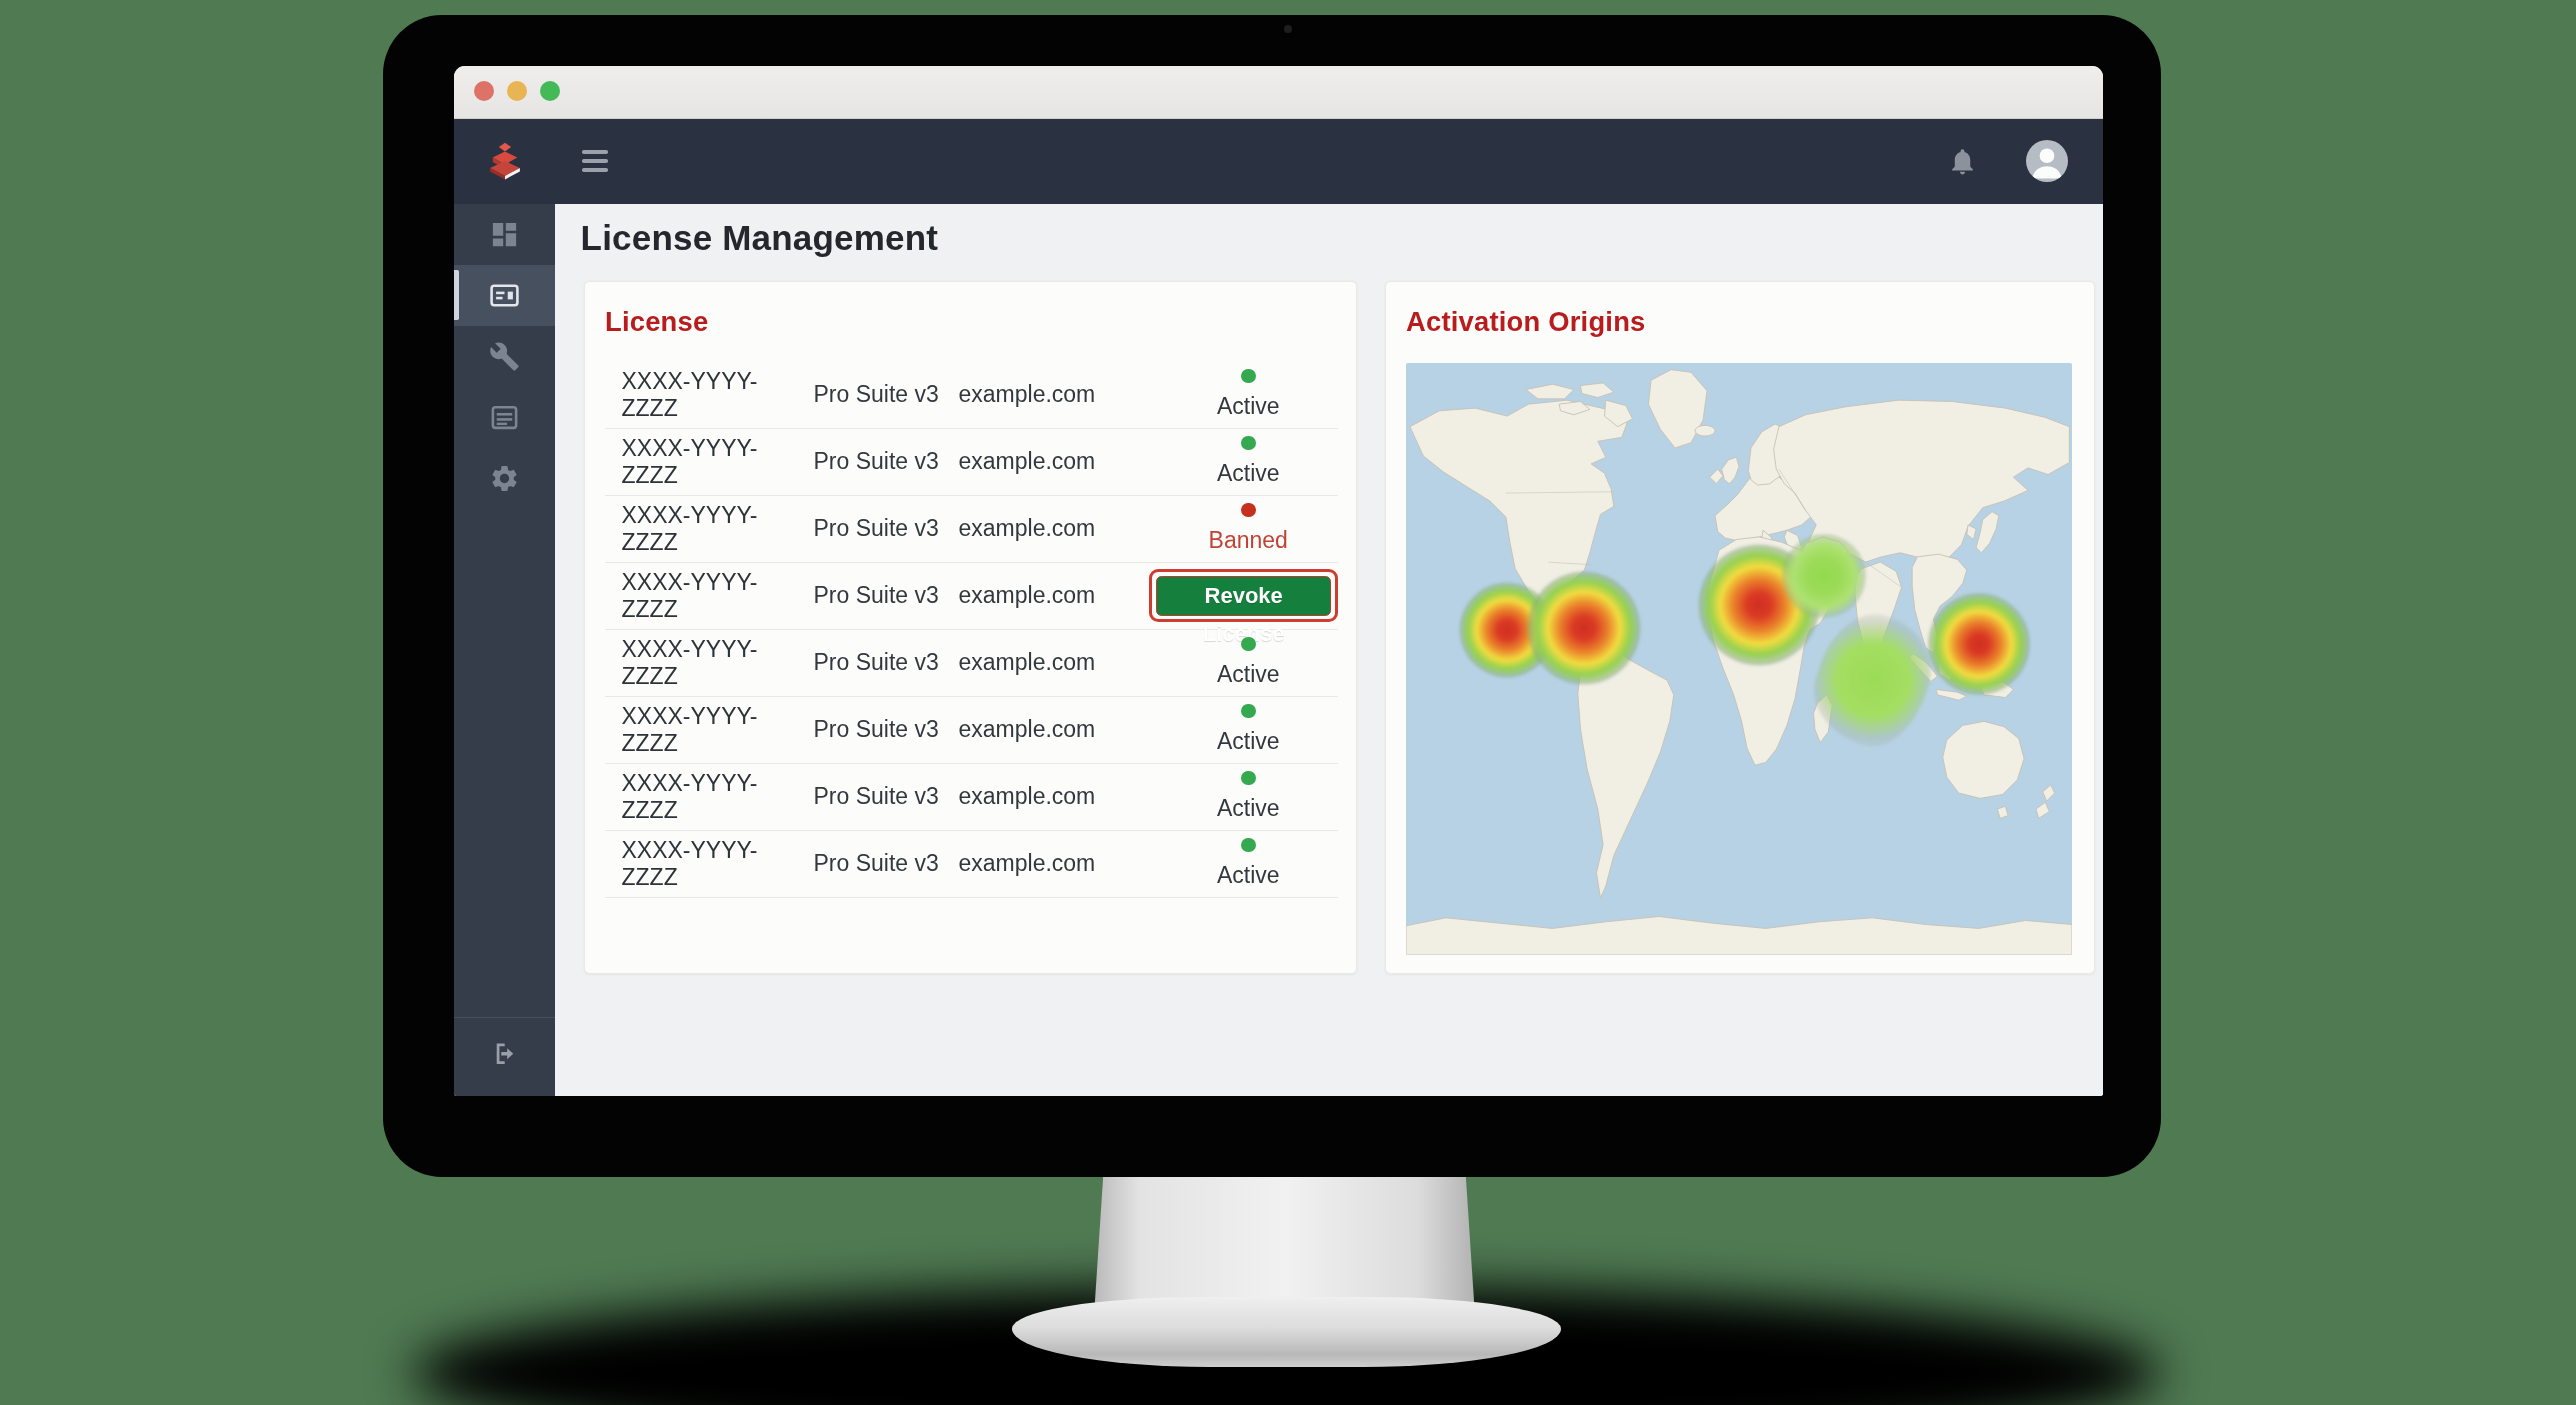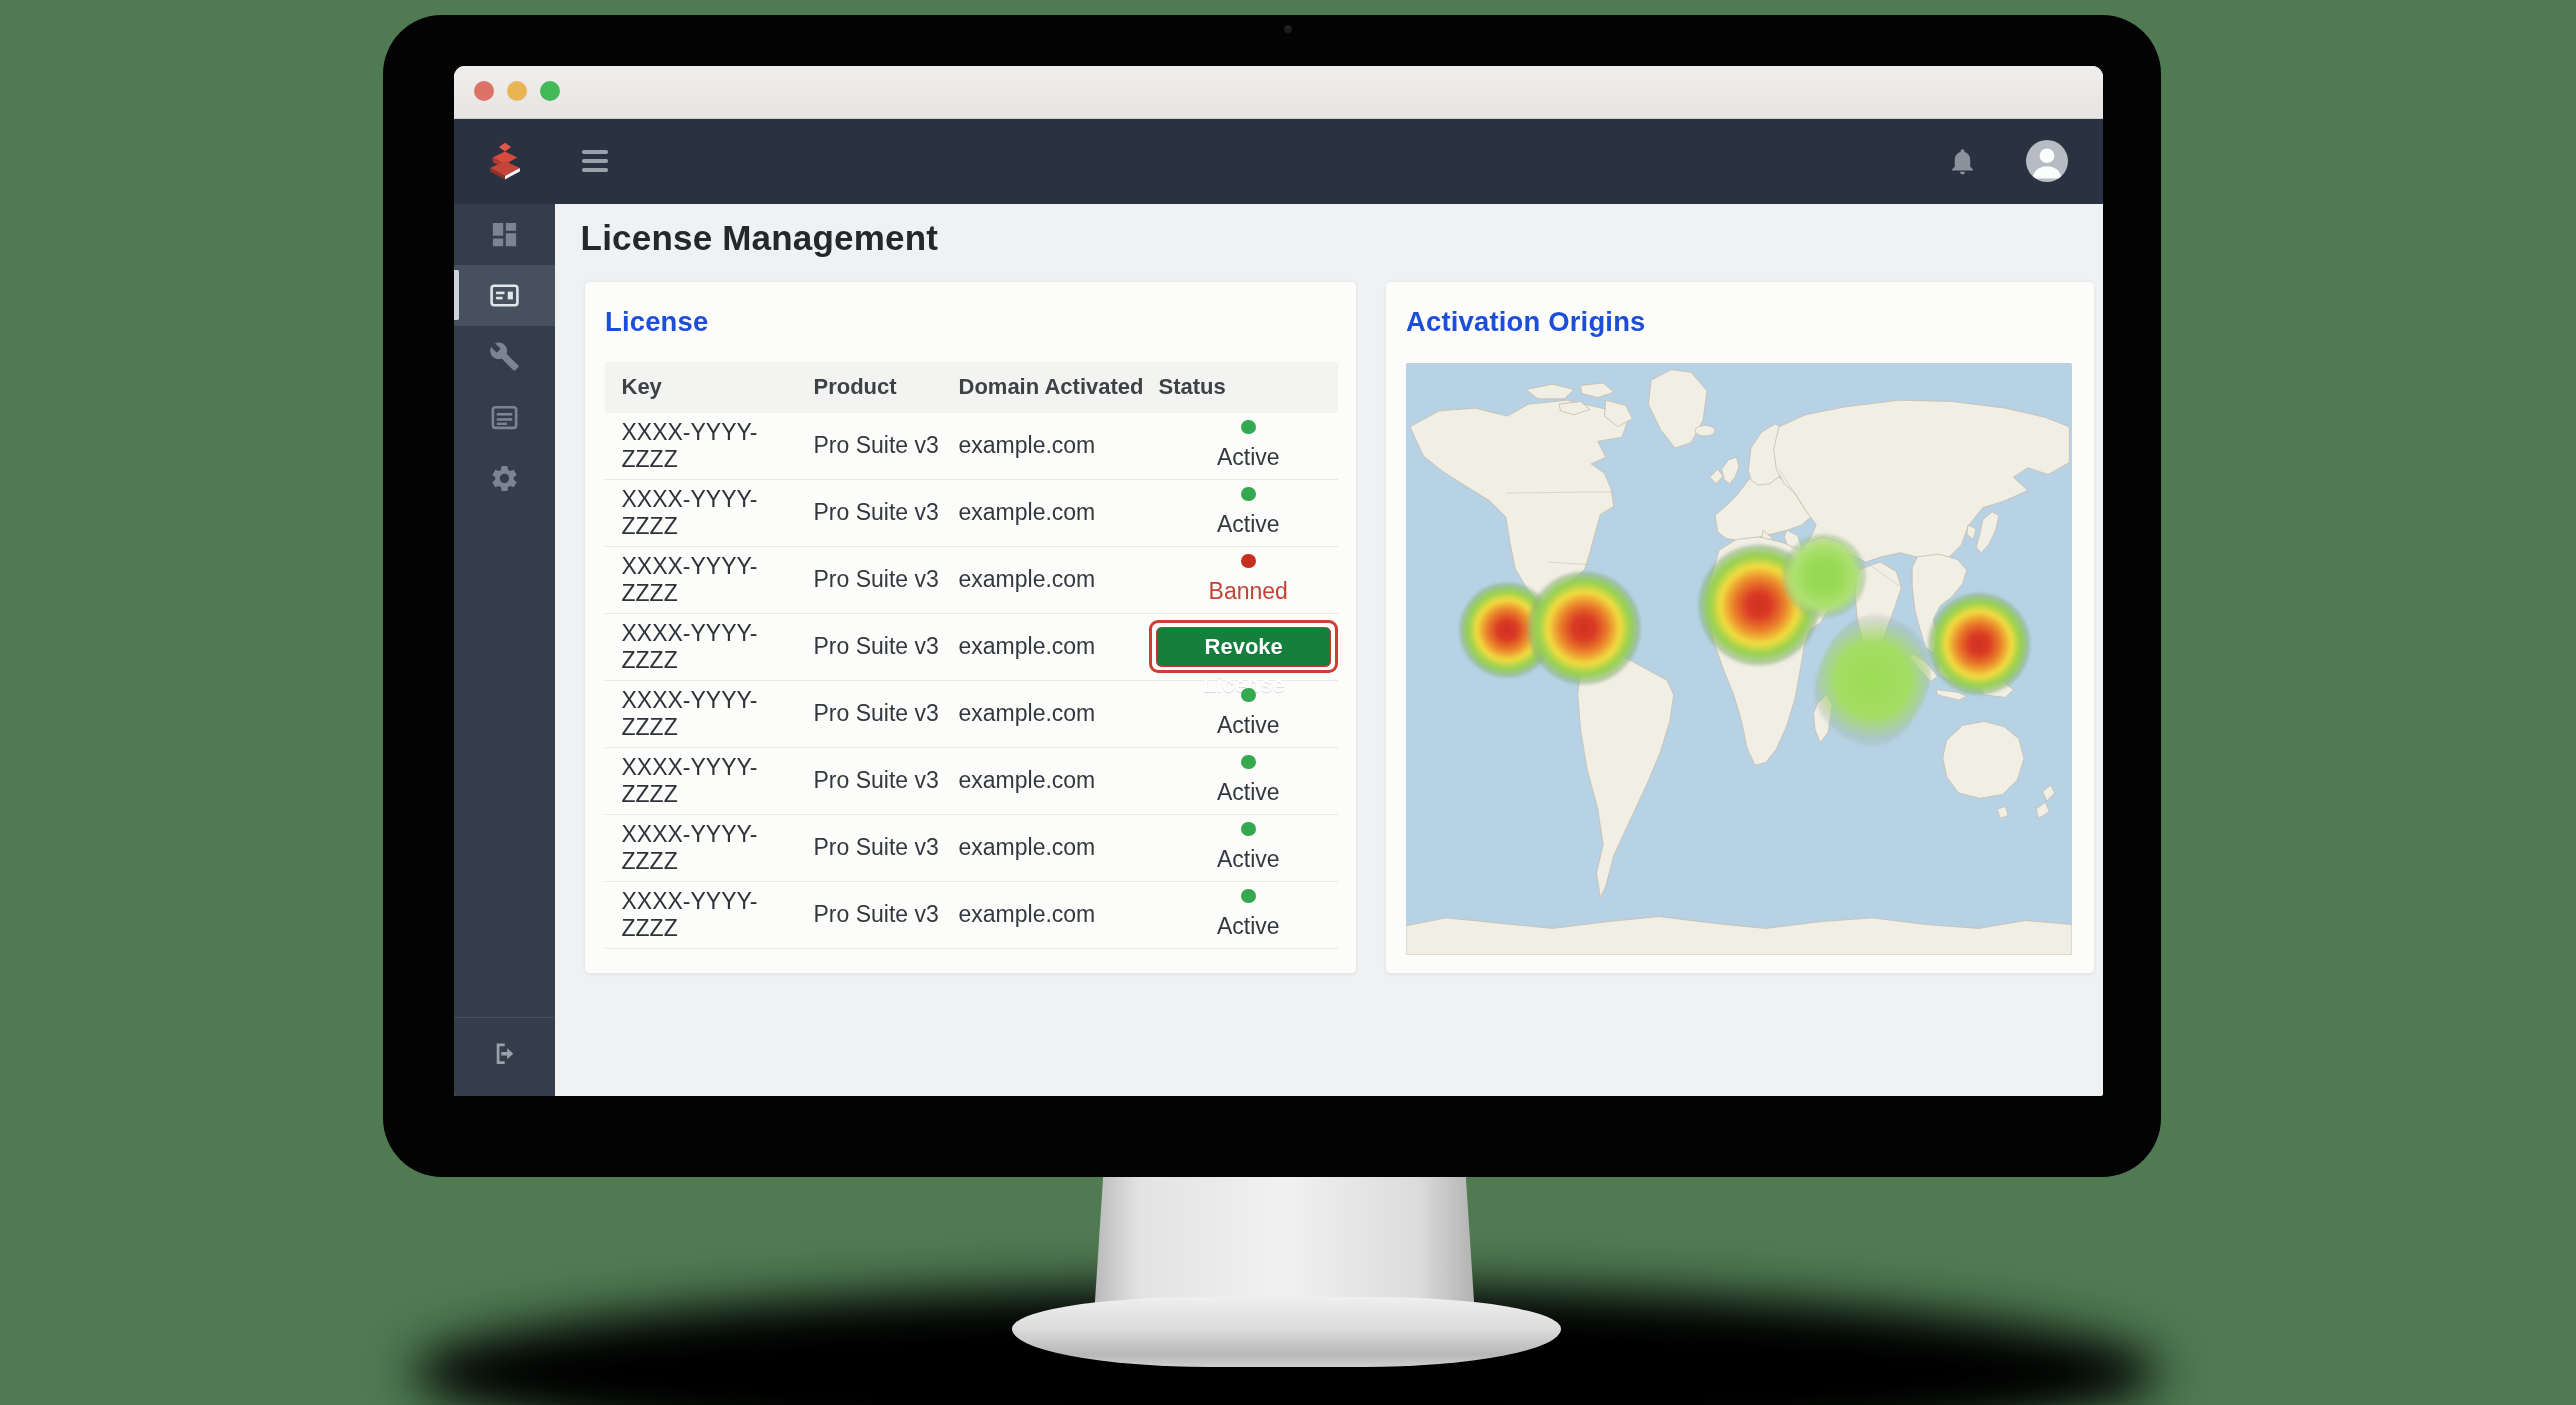"License" .card h2 { color: #1d4ed8 -> #b91c1c }
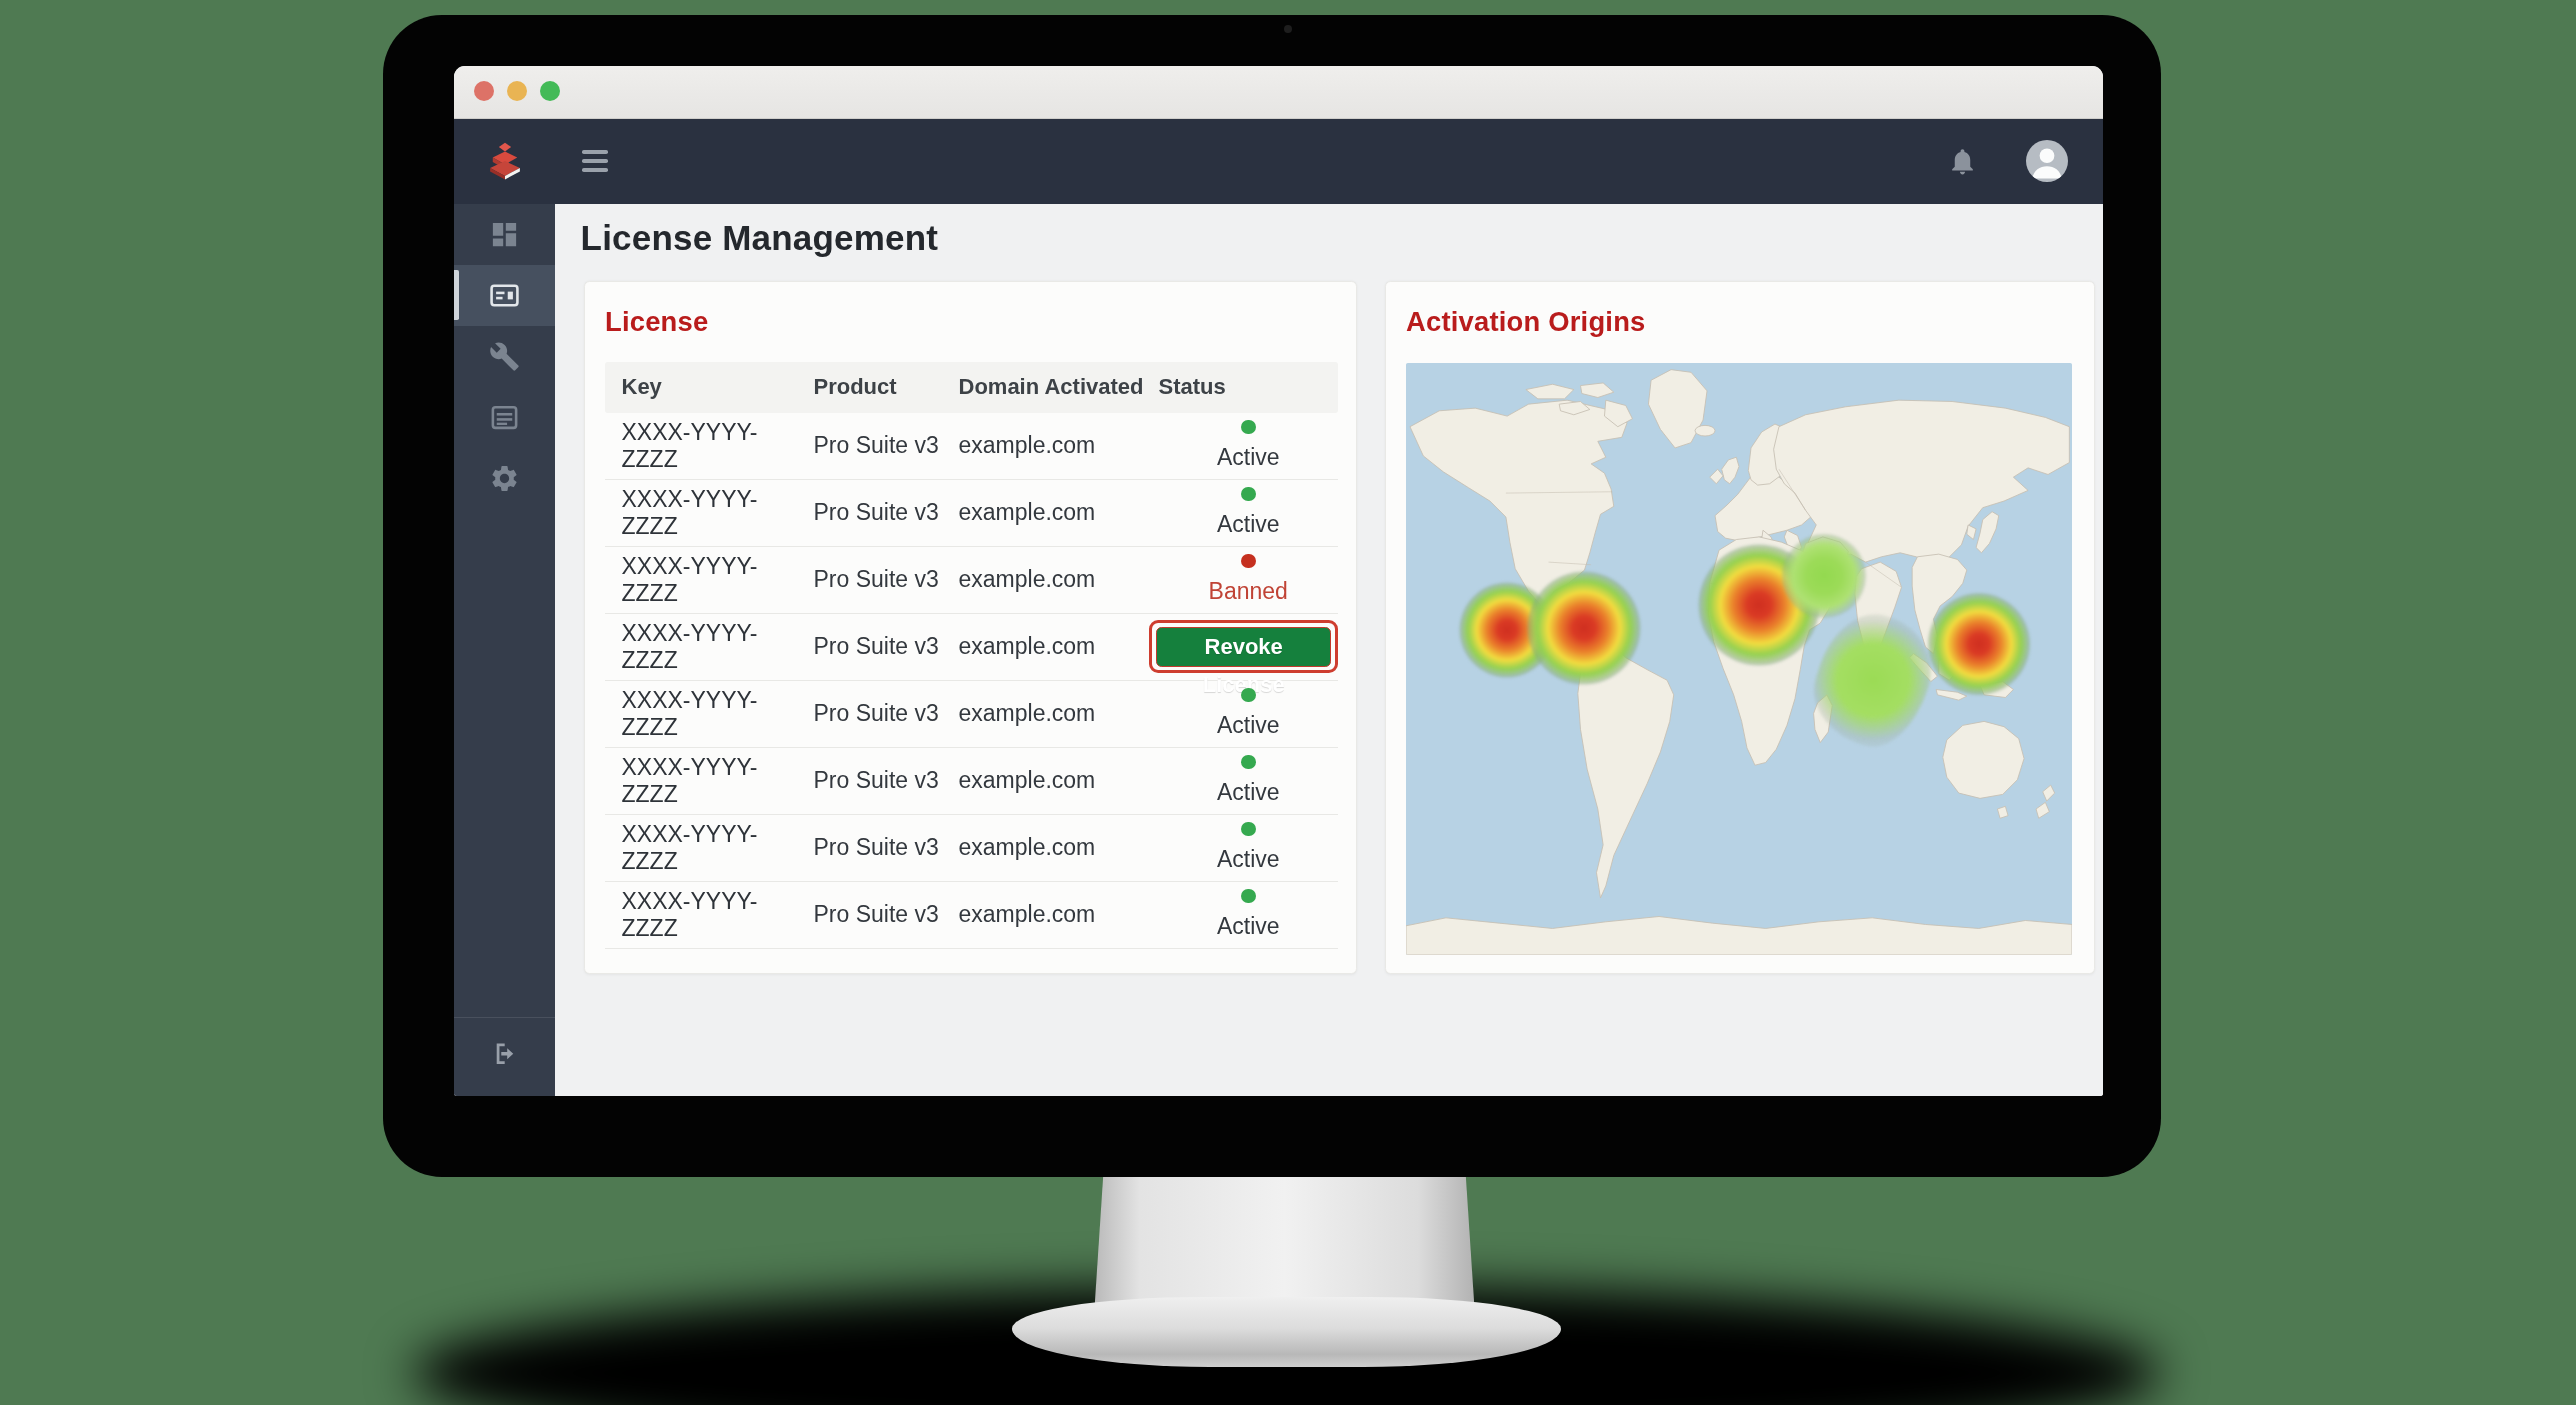"Key" div.t-head { html: <div> <span>Key</span> <span>Product</span> <span>Domain Activated</span> <span>Status</span> </div> -> none }
